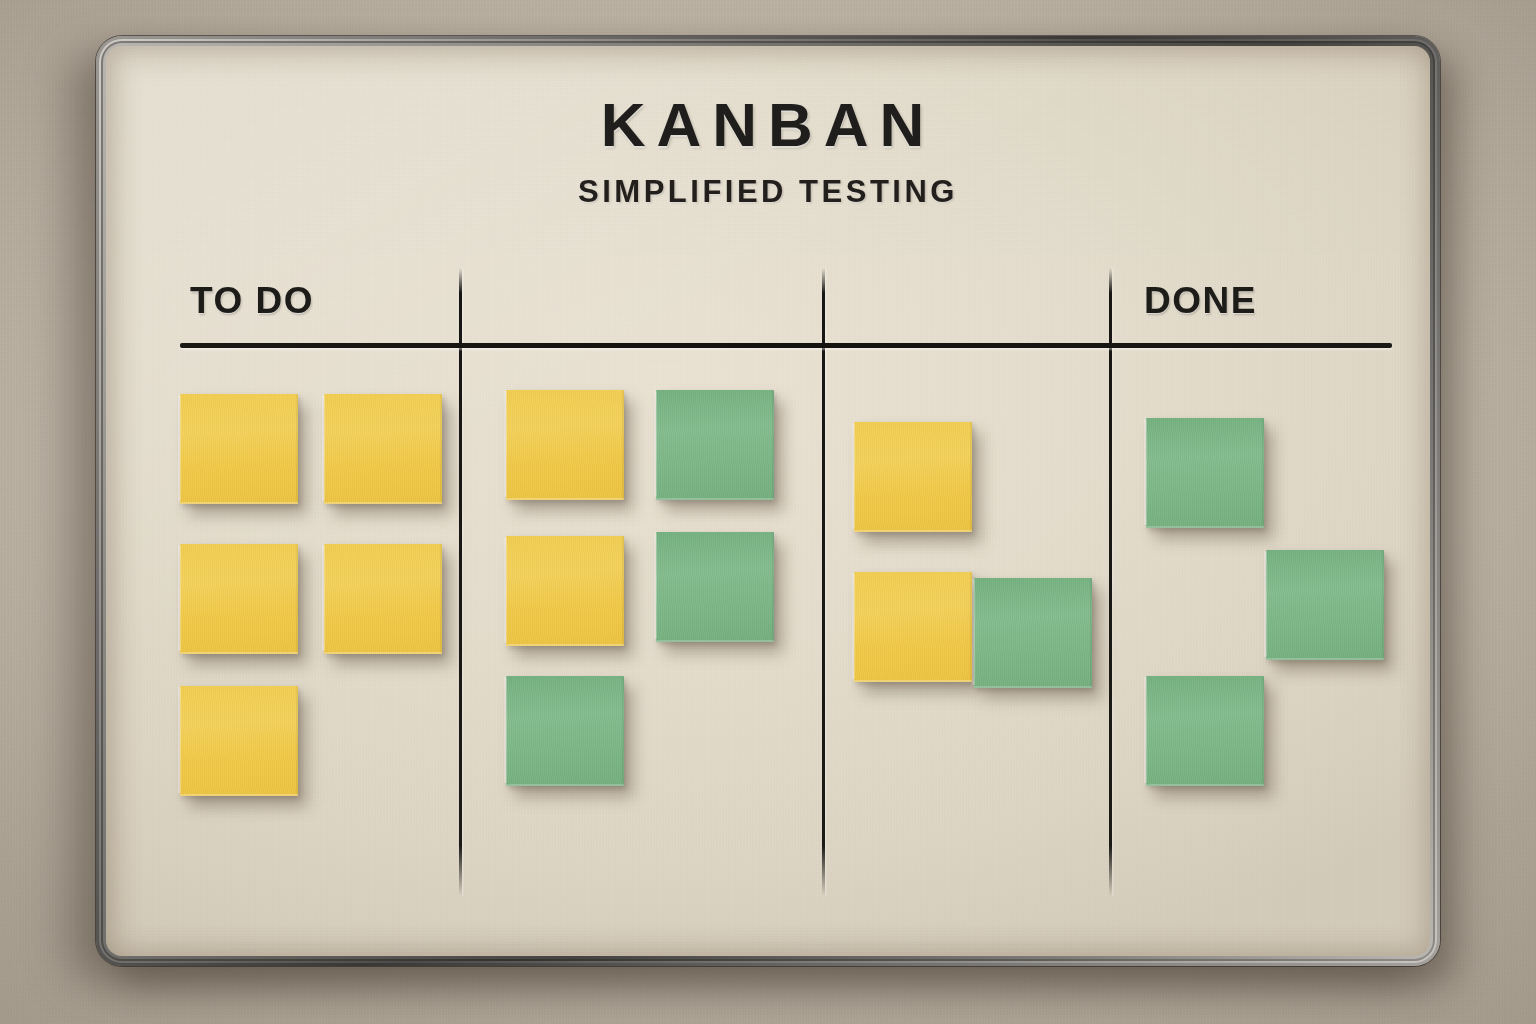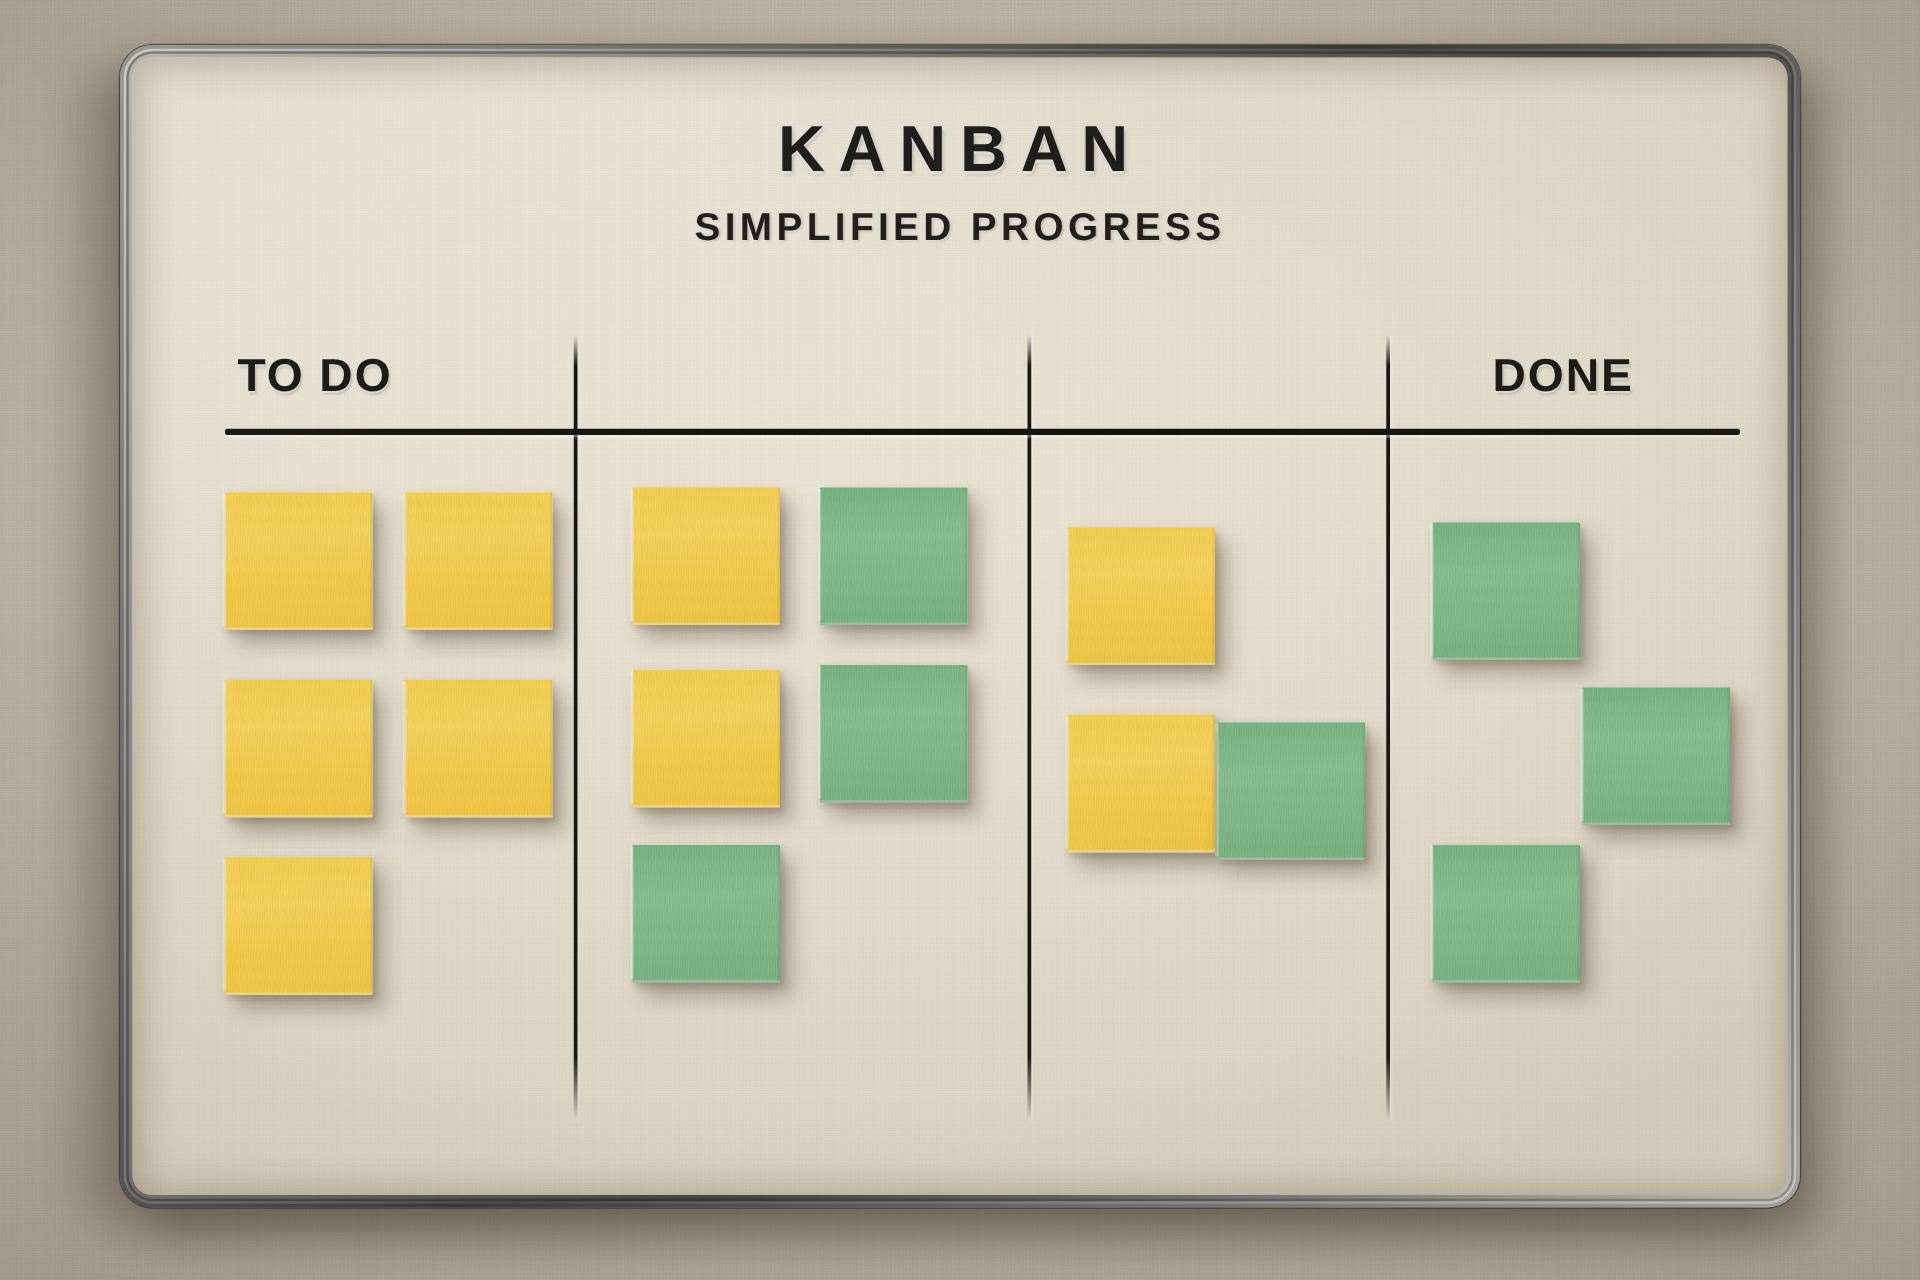"KANBAN" .board-title { font-size: 52px -> 62px }
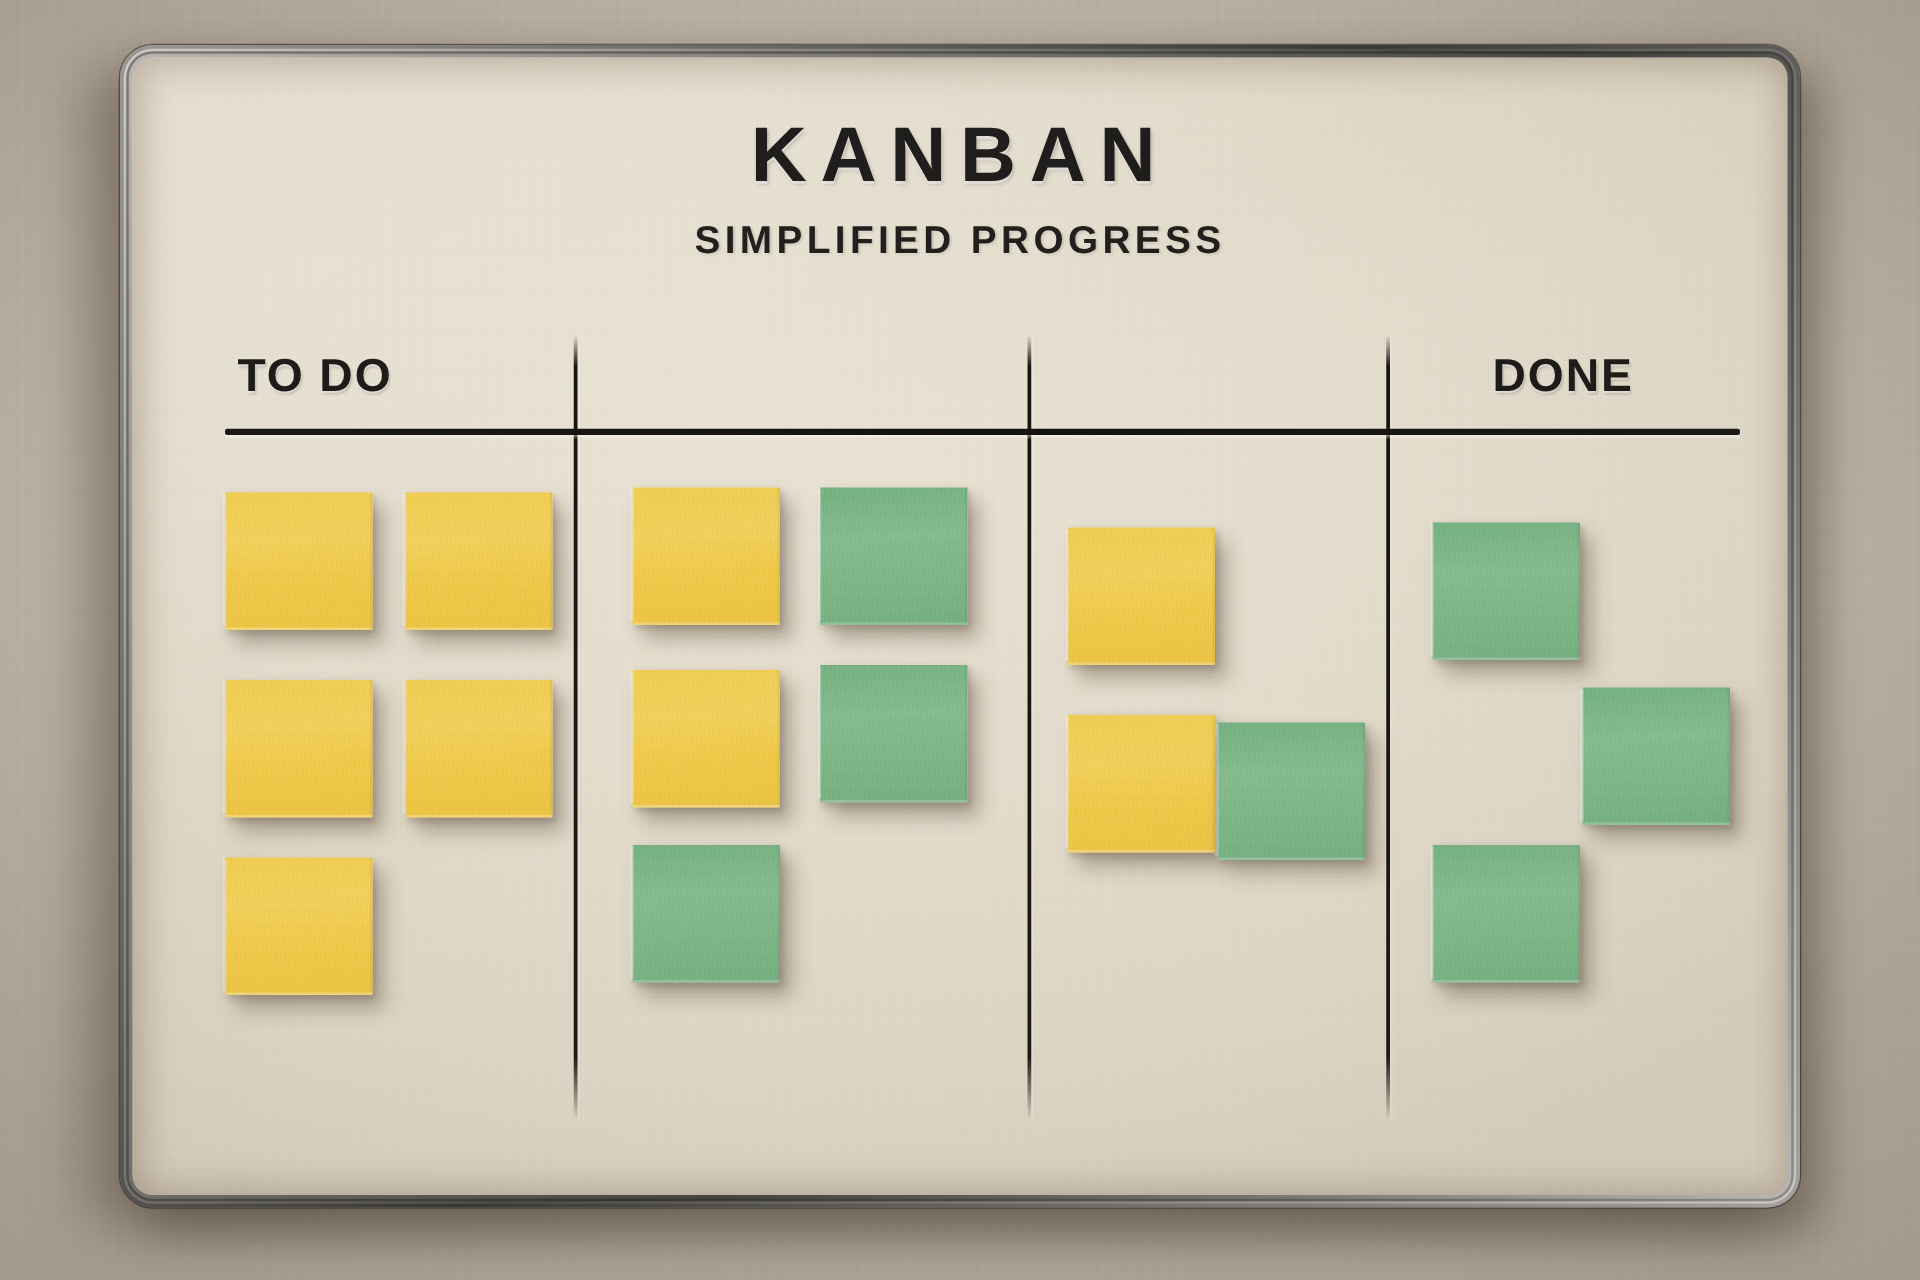"SIMPLIFIED PROGRESS" div.board-subtitle { text: PROGRESS -> TESTING }
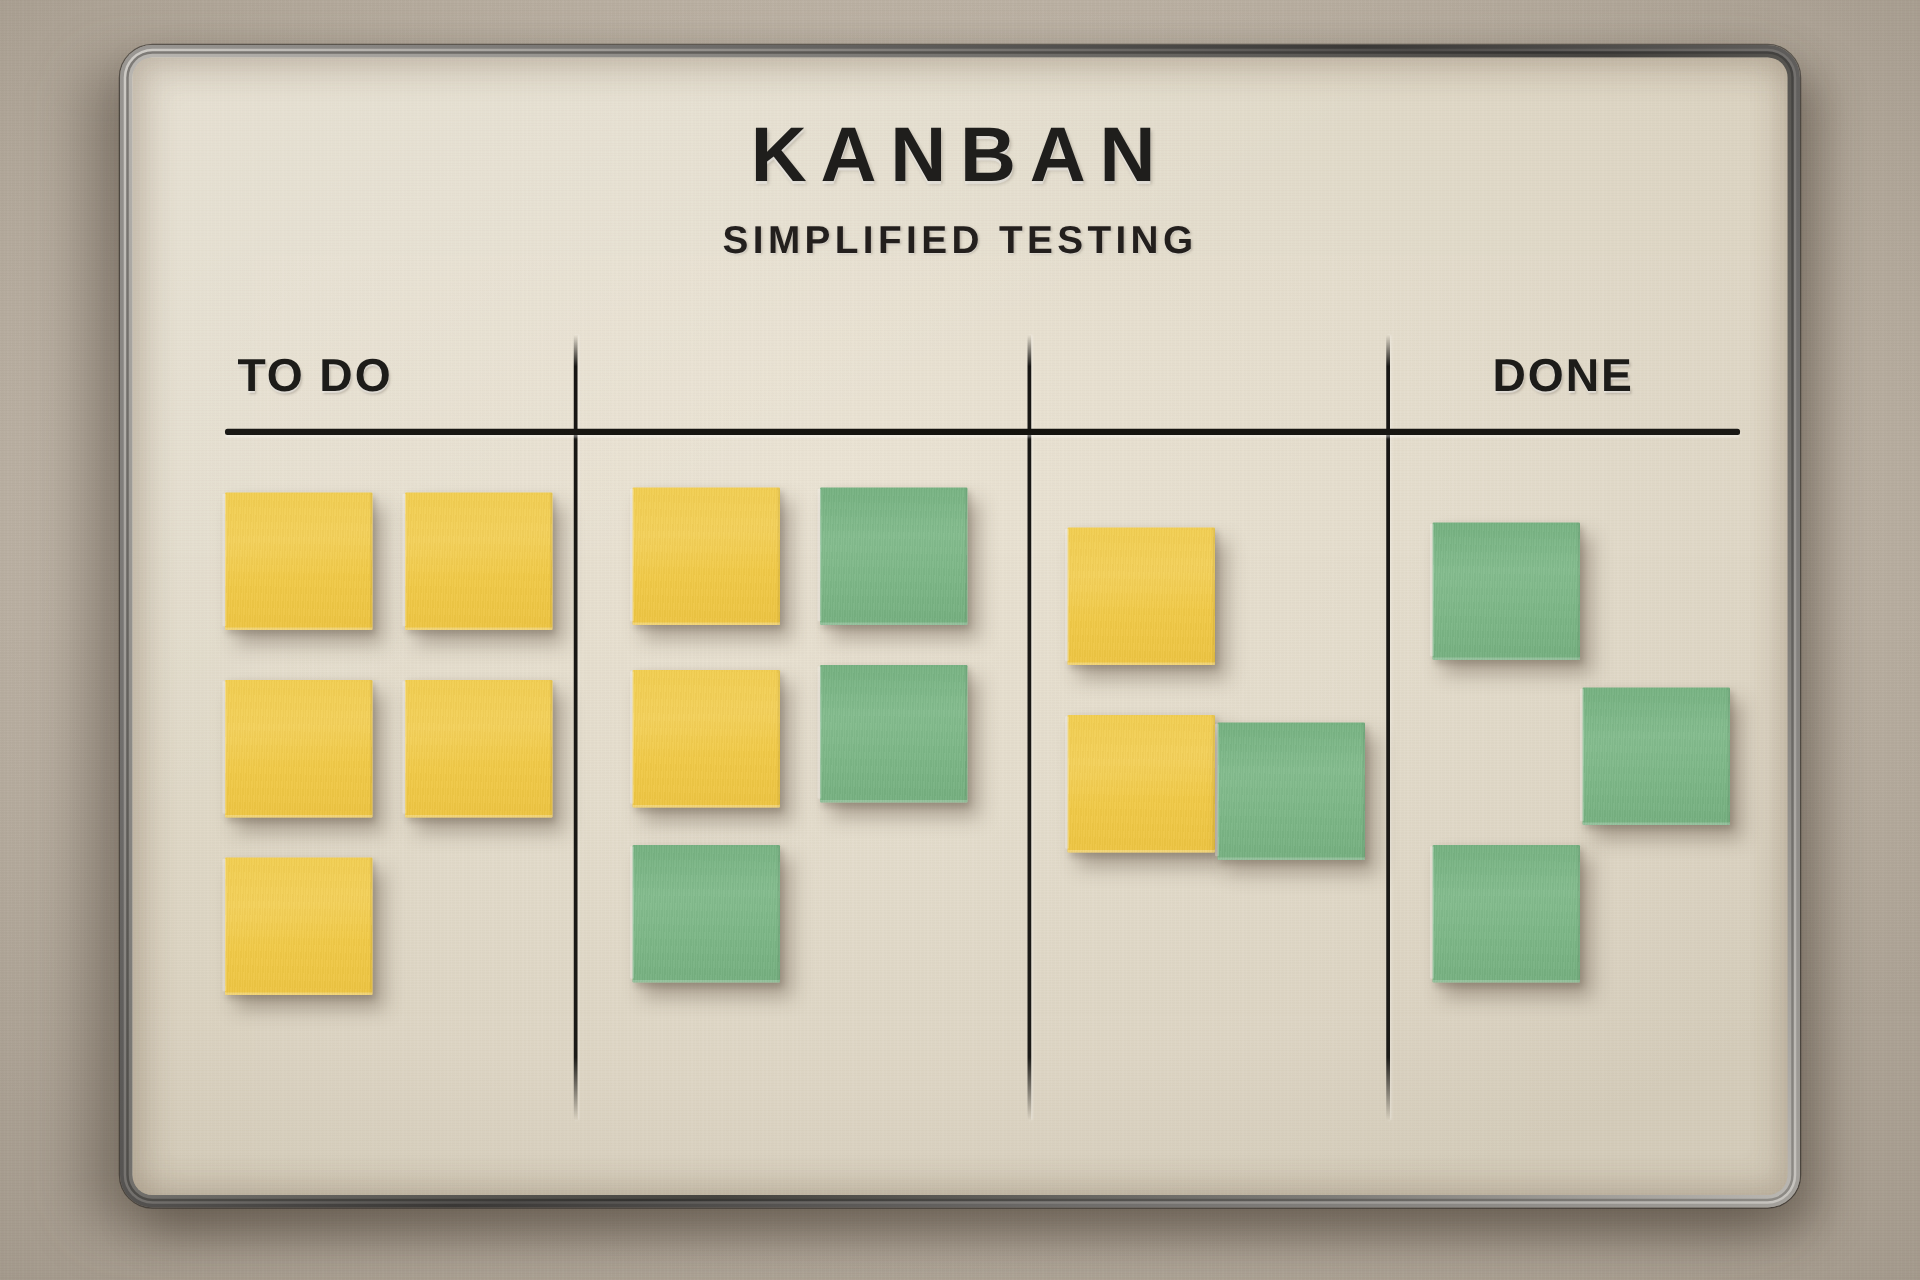"DONE" div.col-header { left: 1088px -> 1038px }
